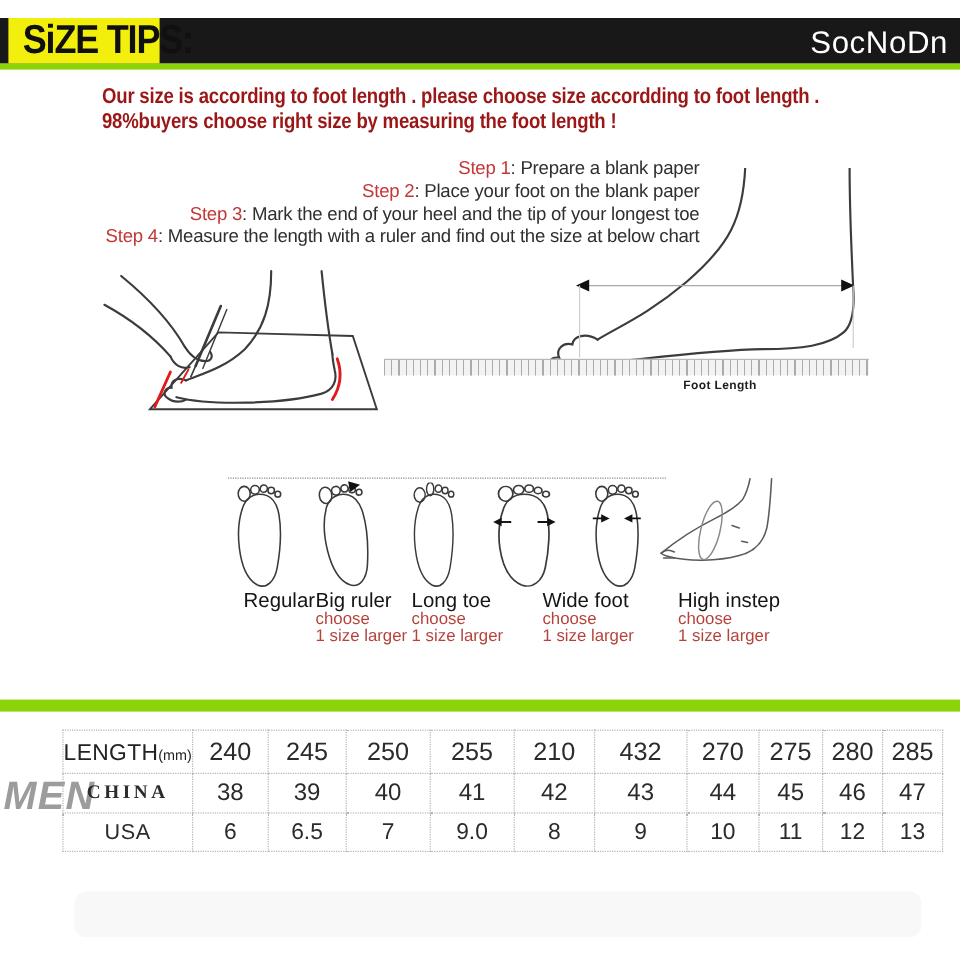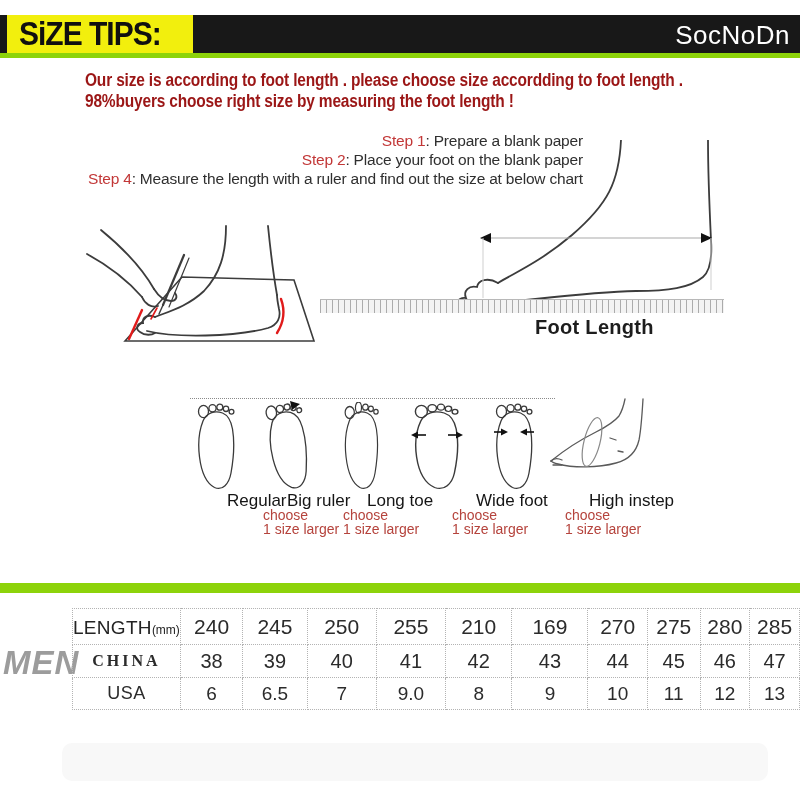"SiZE TIPS:" .badge { width: 186px -> 126px }
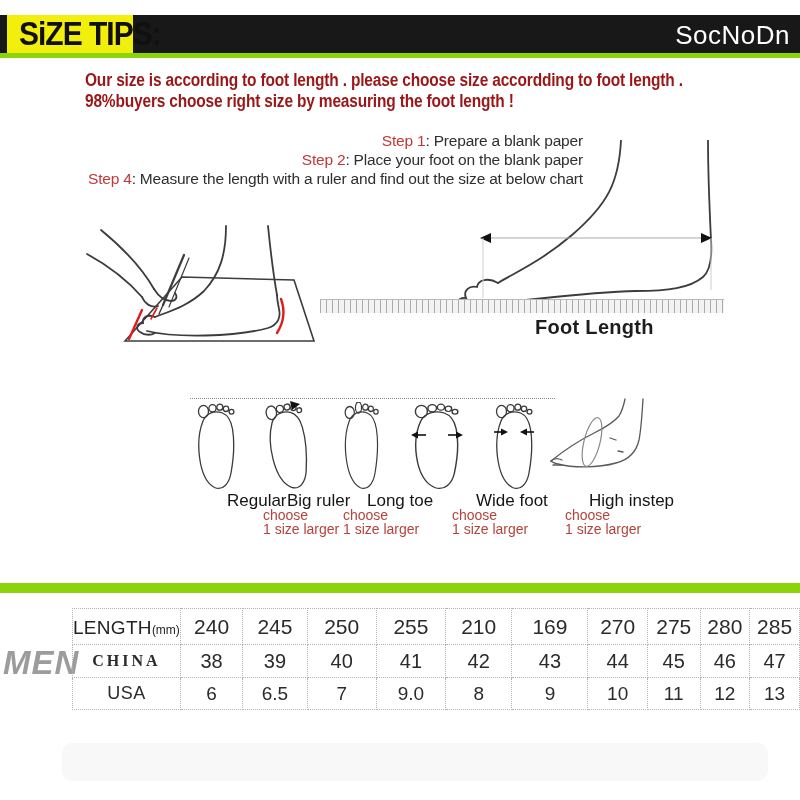"Step 3: Mark the end" div { html: none -> <div><span>Step 3</span><span>: Mark the end of your heel and the tip of your longest toe</span></div> }
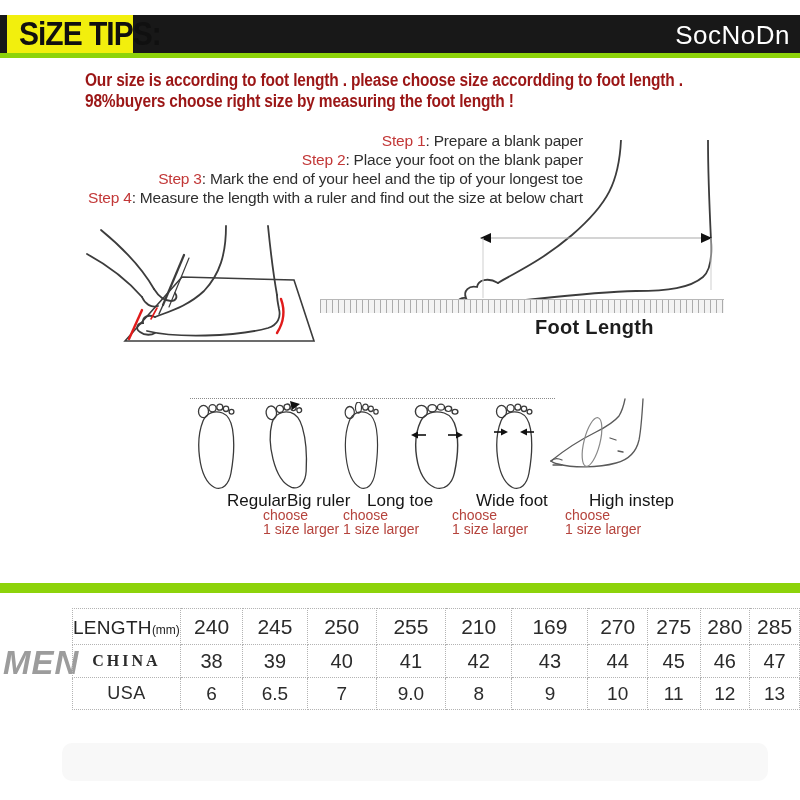"Foot Length" .footlength { font-size: 20px -> 10px; text-align: left -> center }
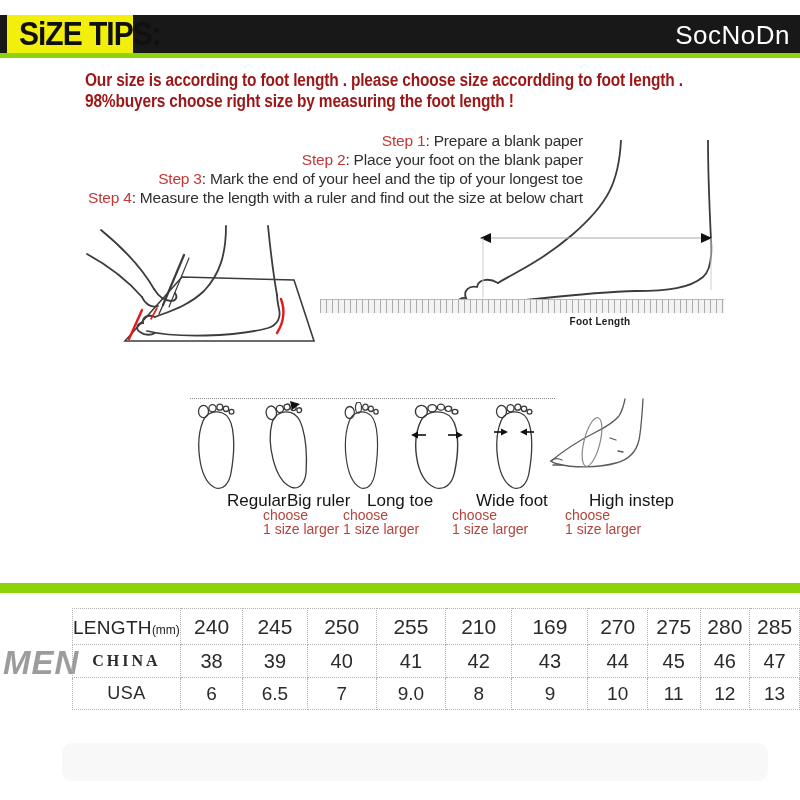"Regular" .ftlabel { margin-left: 24px -> none }
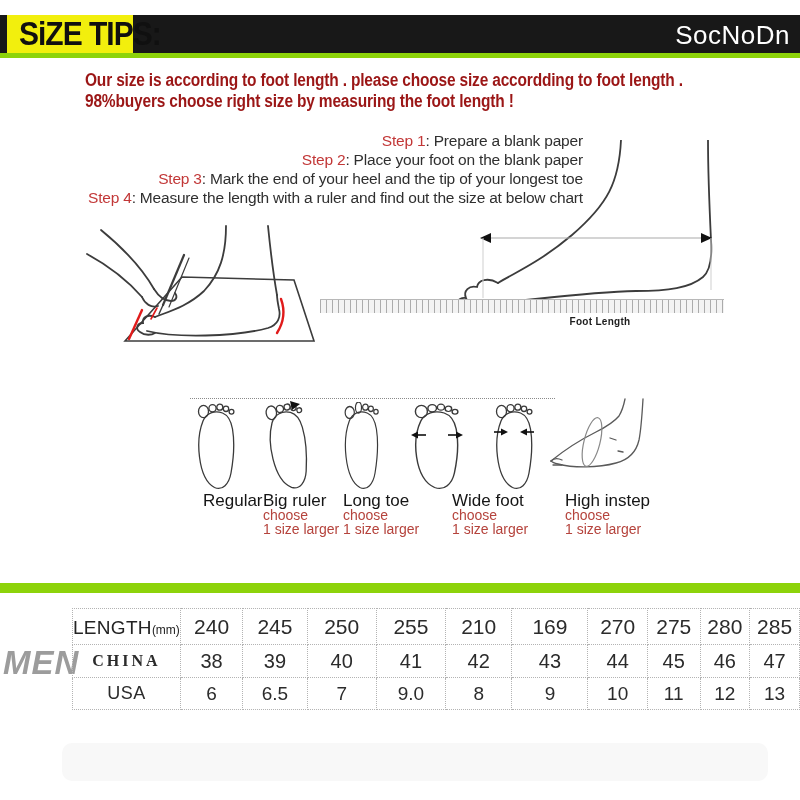"LENGTH(mm)" .sizetable { left: 72px -> 52px }
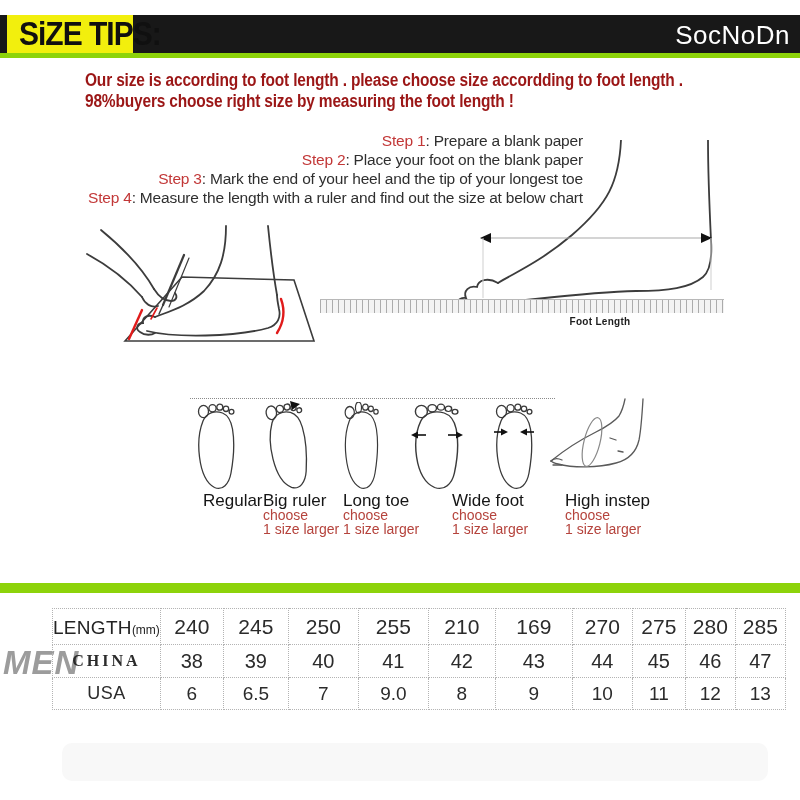"169" td { text: 169 -> 432 }
